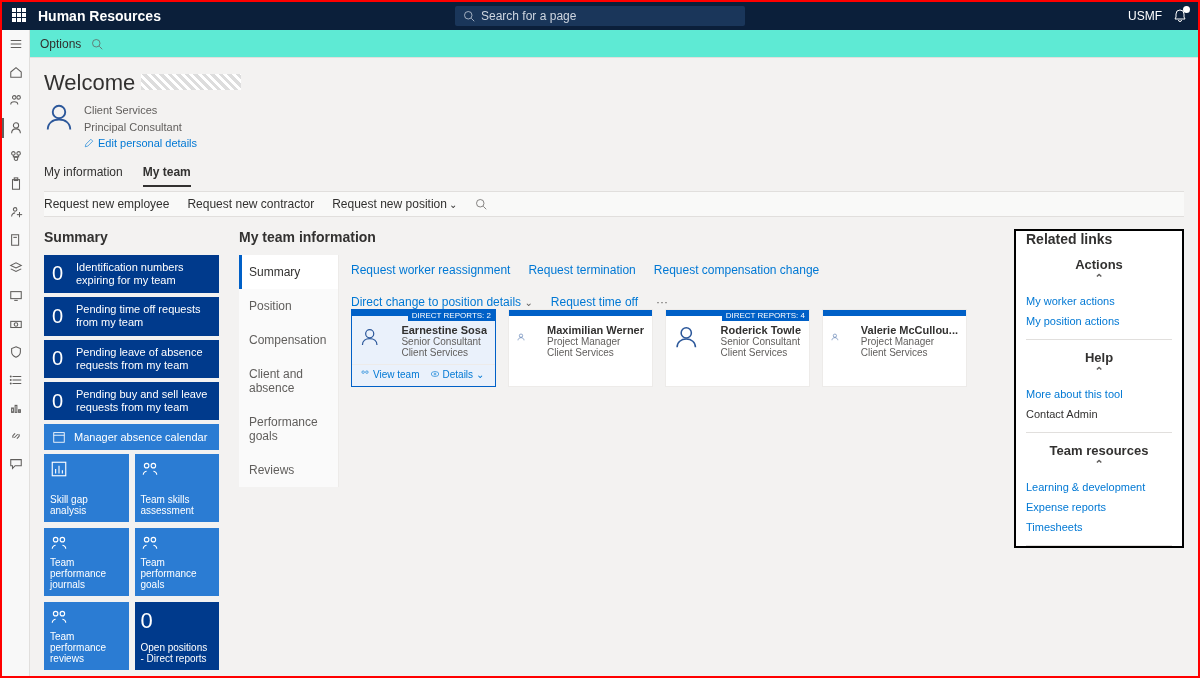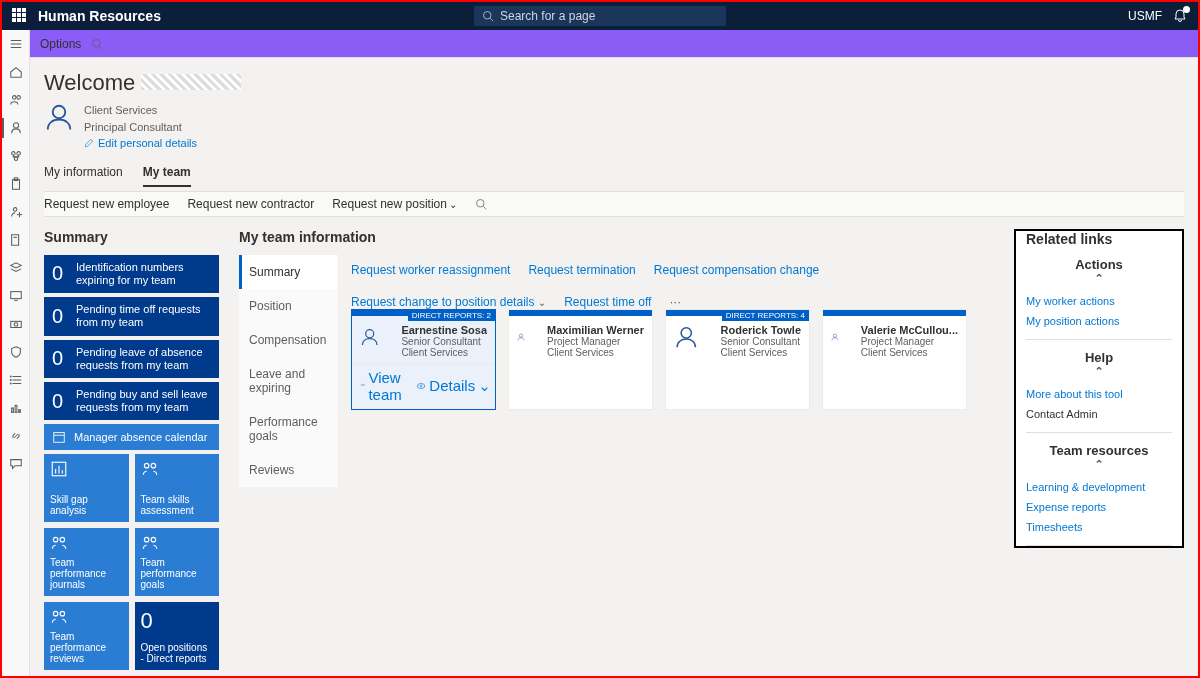"Search for a page" .searchbox { width: 252px -> 290px }
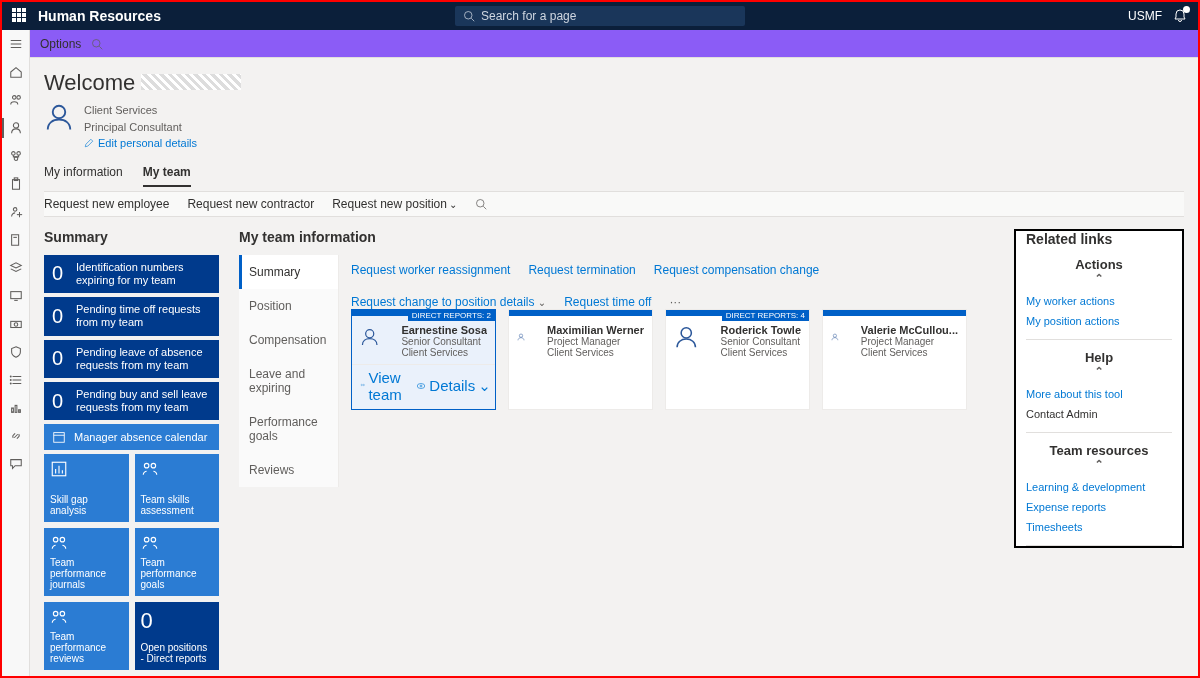"Options" .optionsbar { background: #8b5cf6 -> #5eead4 }
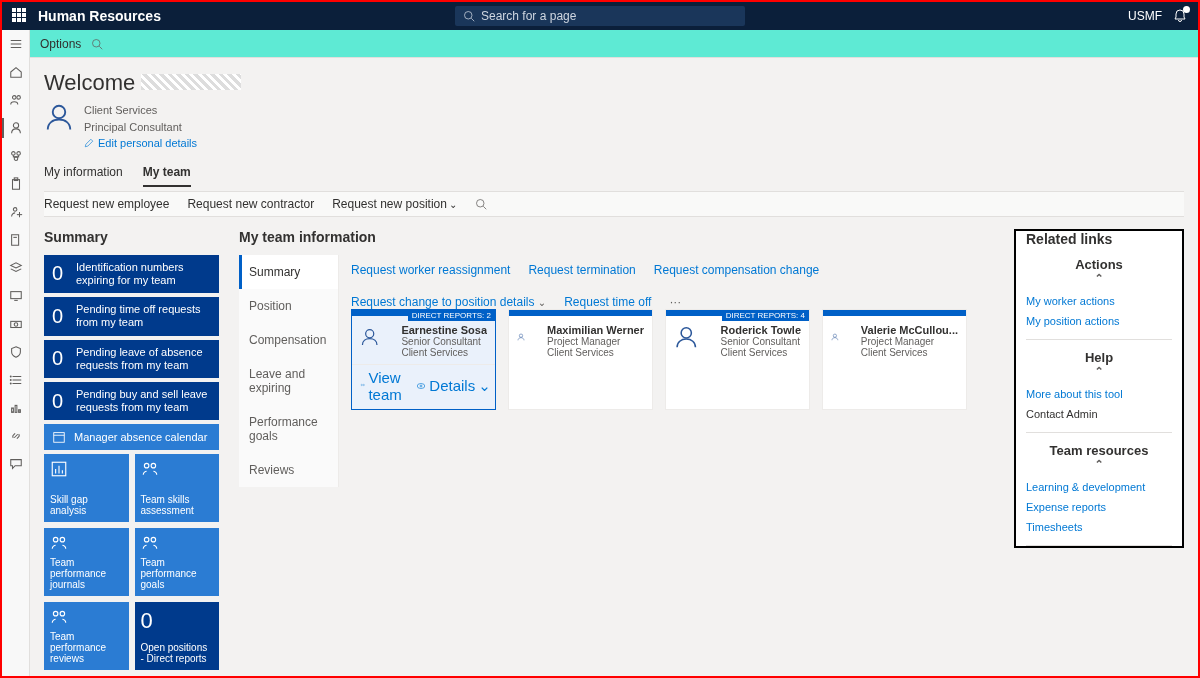"Request change to position details" span { text: Request -> Direct }
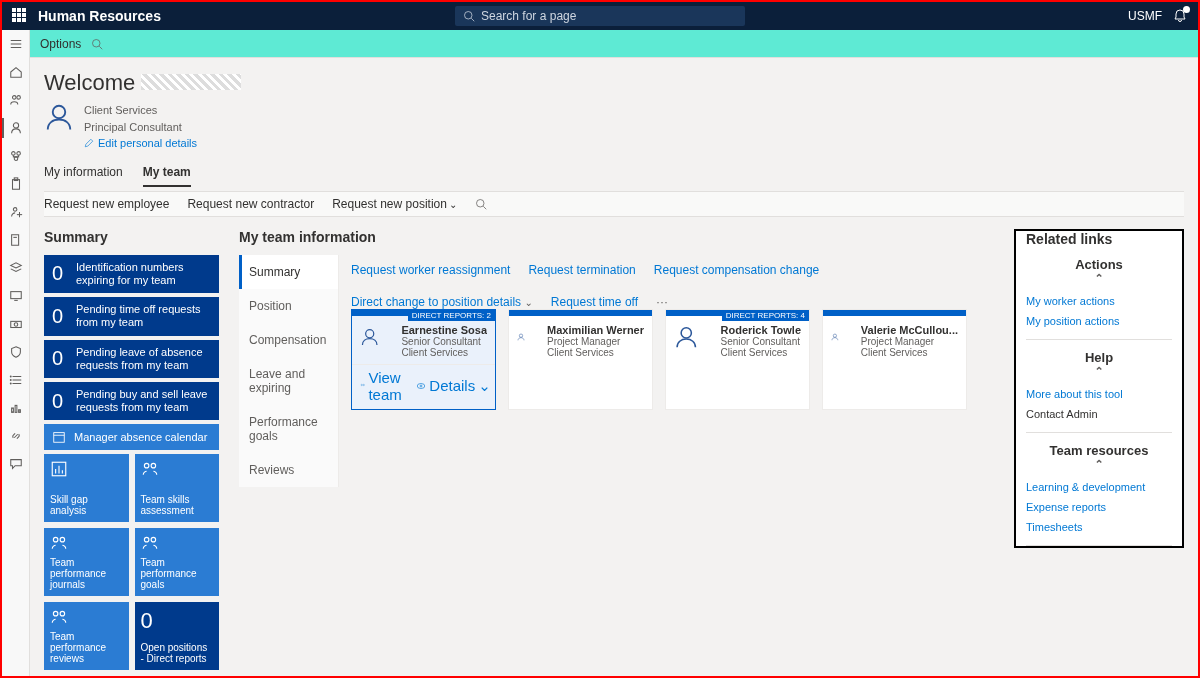"Leave and expiring" div.navitem { text: Leave and expiring -> Client and absence }
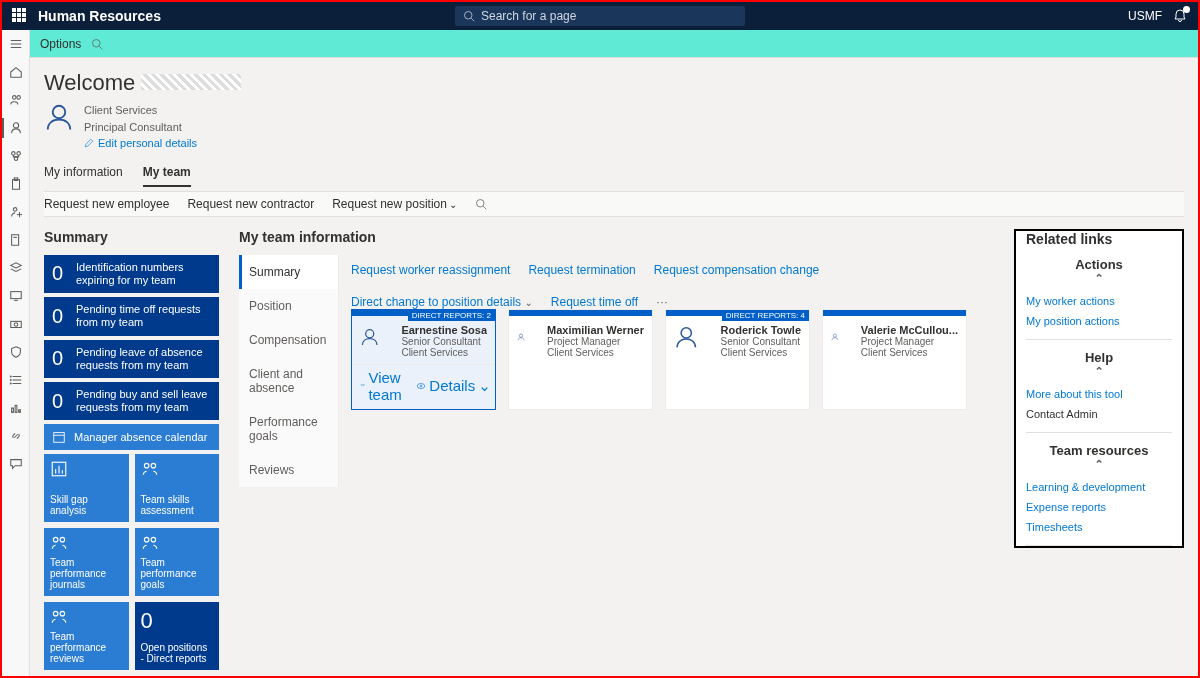"View team" .card-footer { font-size: 15px -> 10px }
